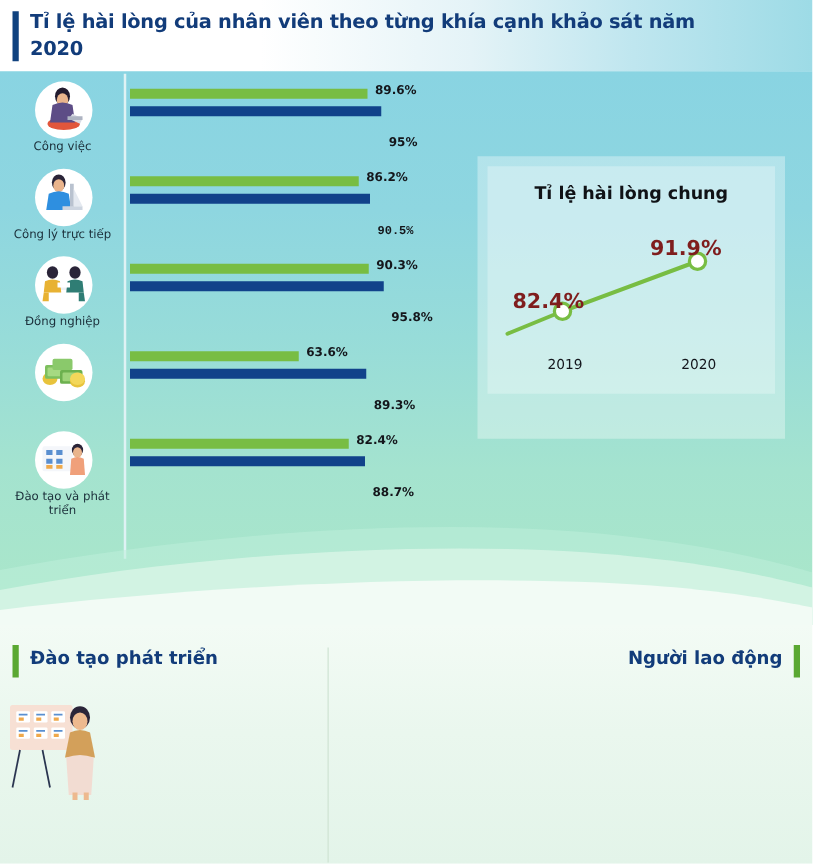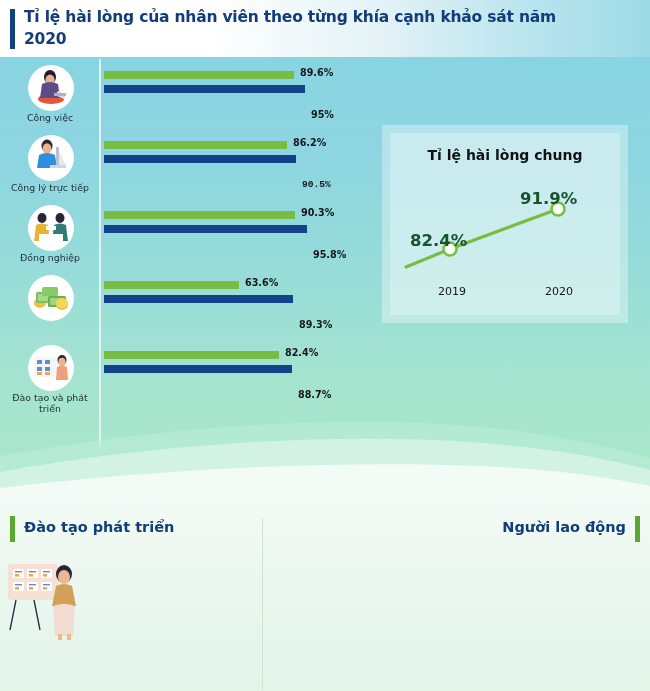"Tỉ lệ hài lòng chung" .panel-outer { height: 198px -> 226px }
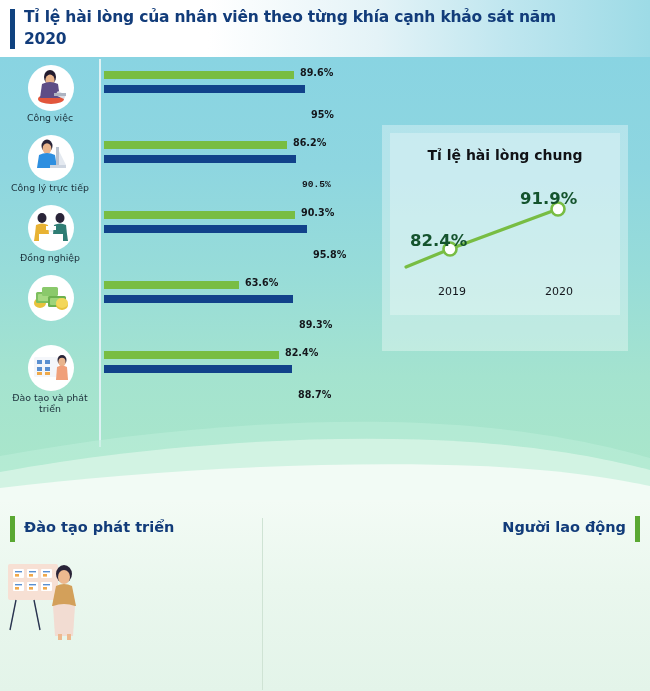"91.9%" .pt-label { color: #14532d -> #7f1d1d }
